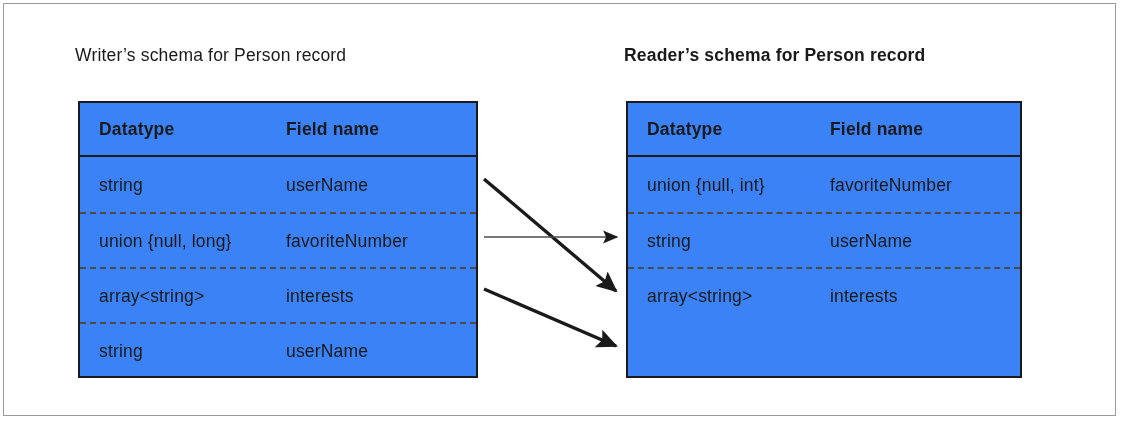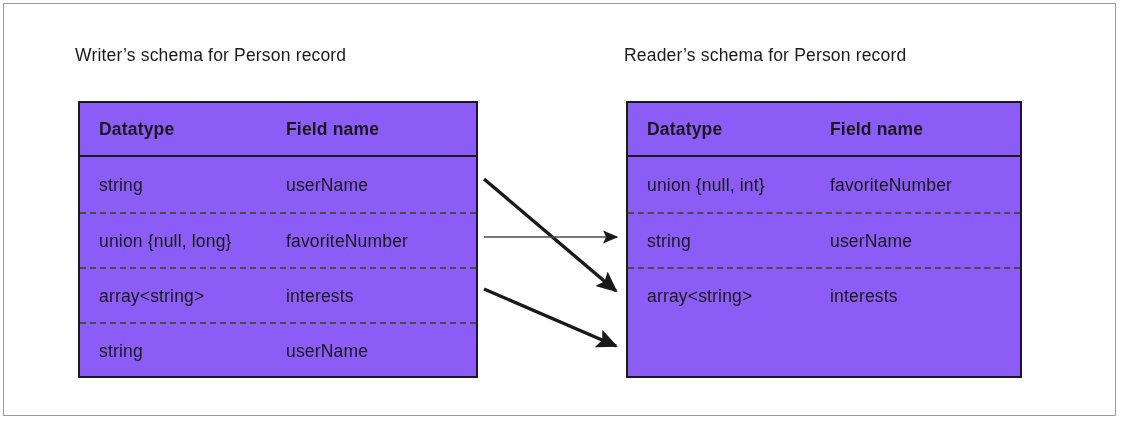"Reader’s schema for Person record" #reader-title { font-weight: none -> bold }
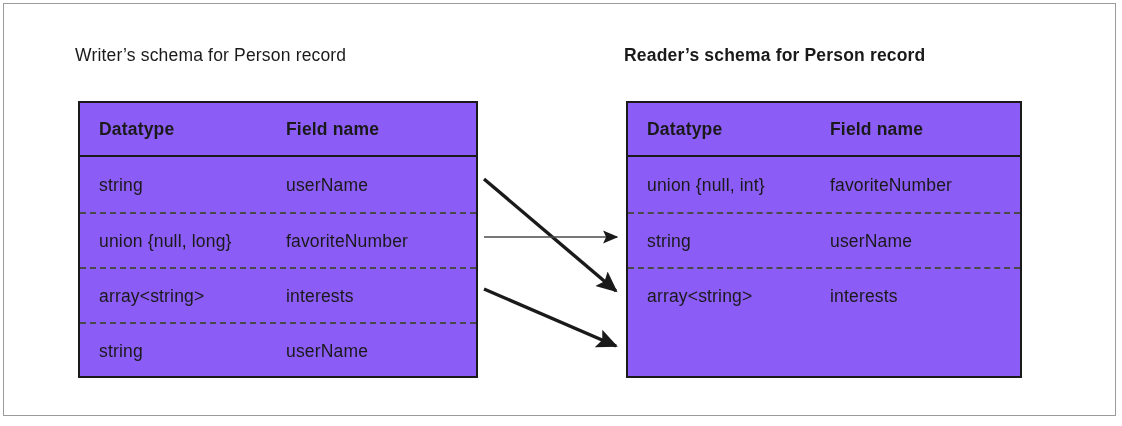"Datatype" .schema-table { background: #8b5cf6 -> #3b82f6 }
